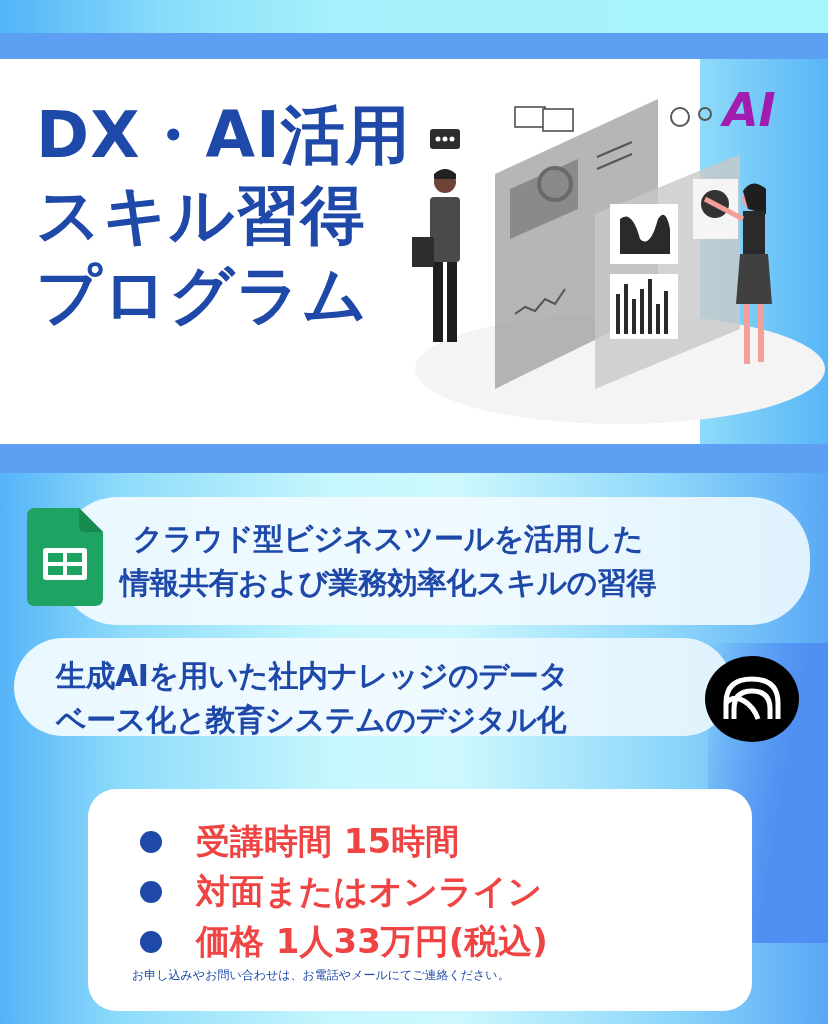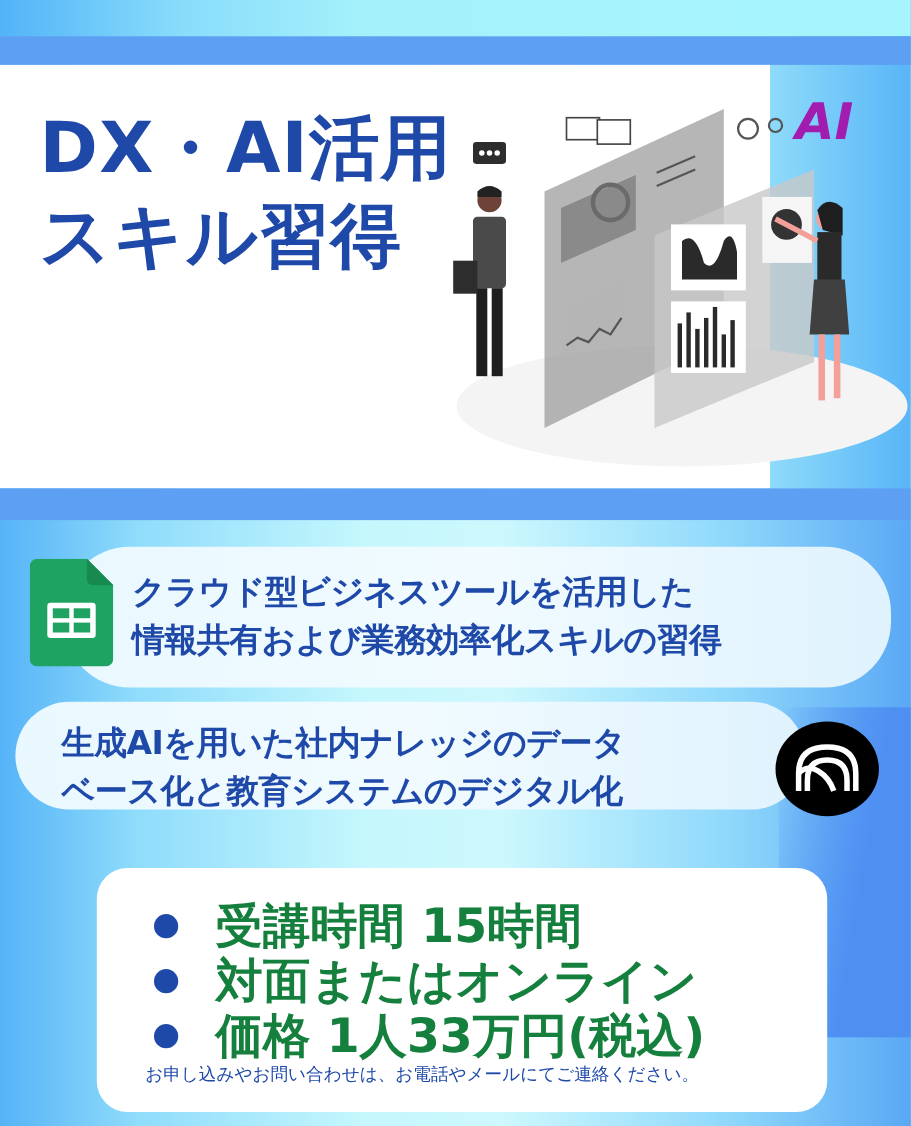"プログラム" div { html: none -> <div>プログラム</div> }
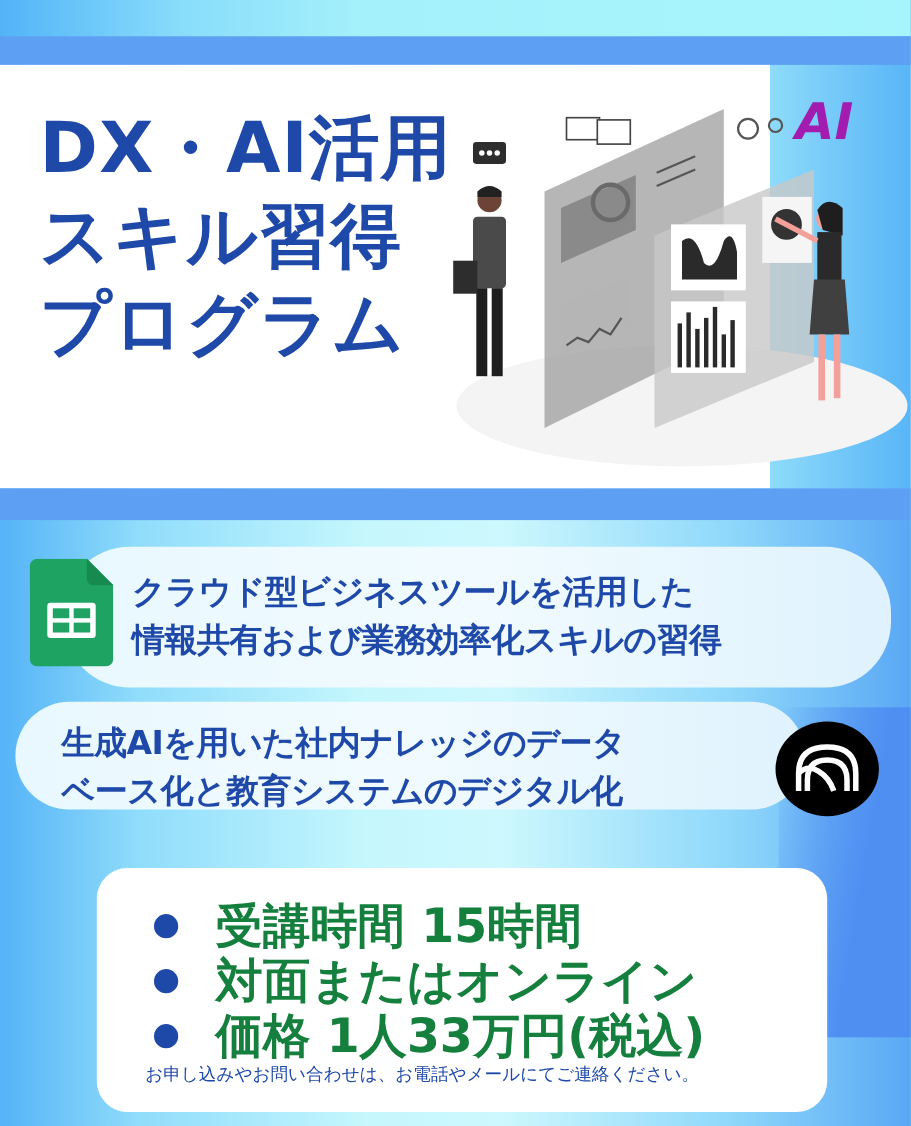"クラウド型ビジネスツールを活用した" .pill1 { text-align: none -> center }
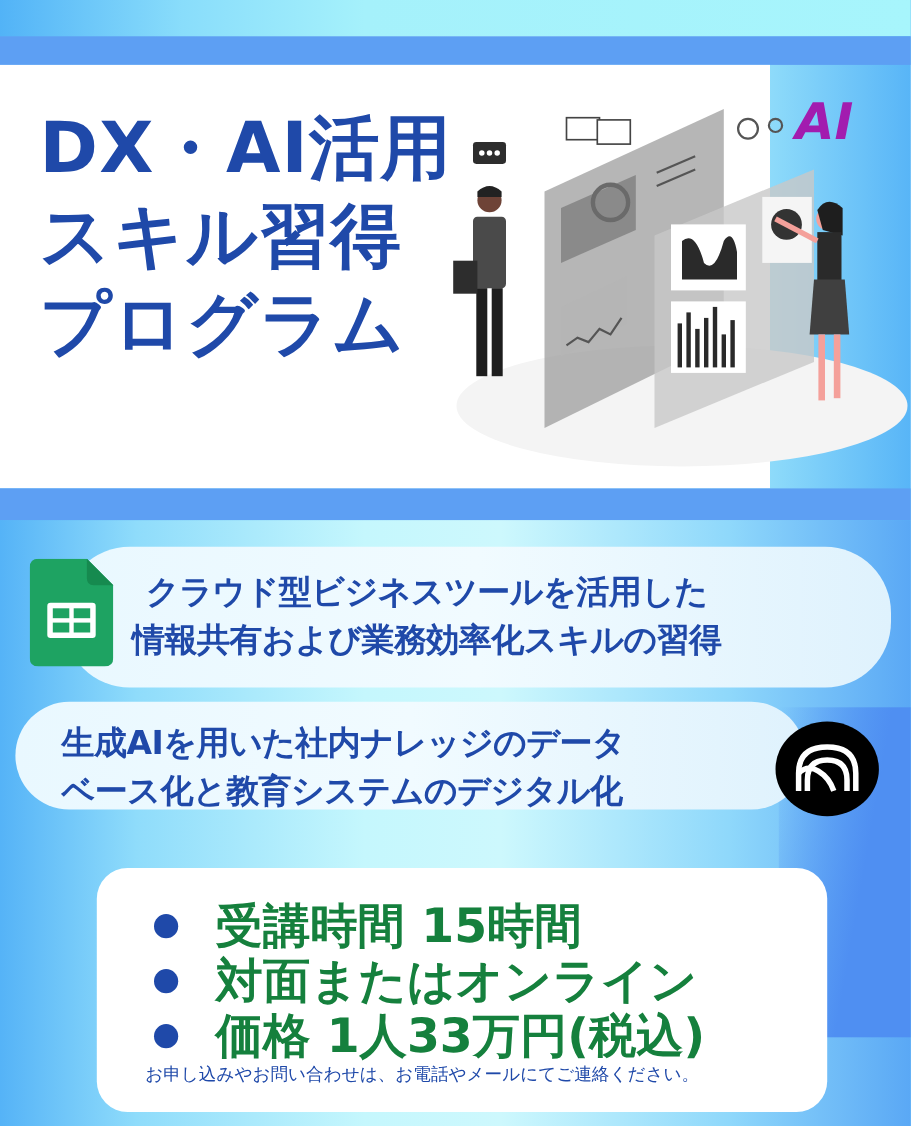"受講時間 15時間" .info-item { color: #15803d -> #ef4444; font-size: 43px -> 34px }
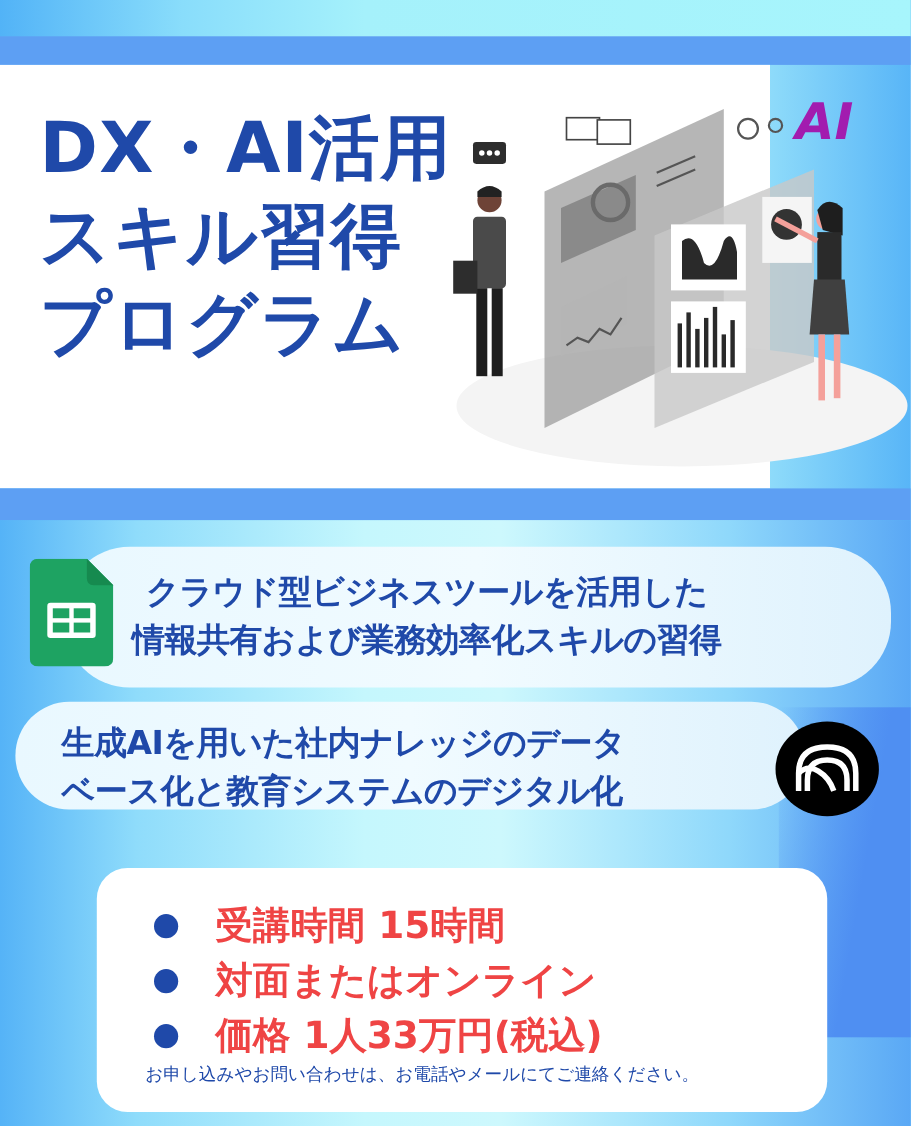"お申し込みやお問い合わせは、お電話やメールにてご連絡ください。" .note { font-size: 16px -> 12px }
